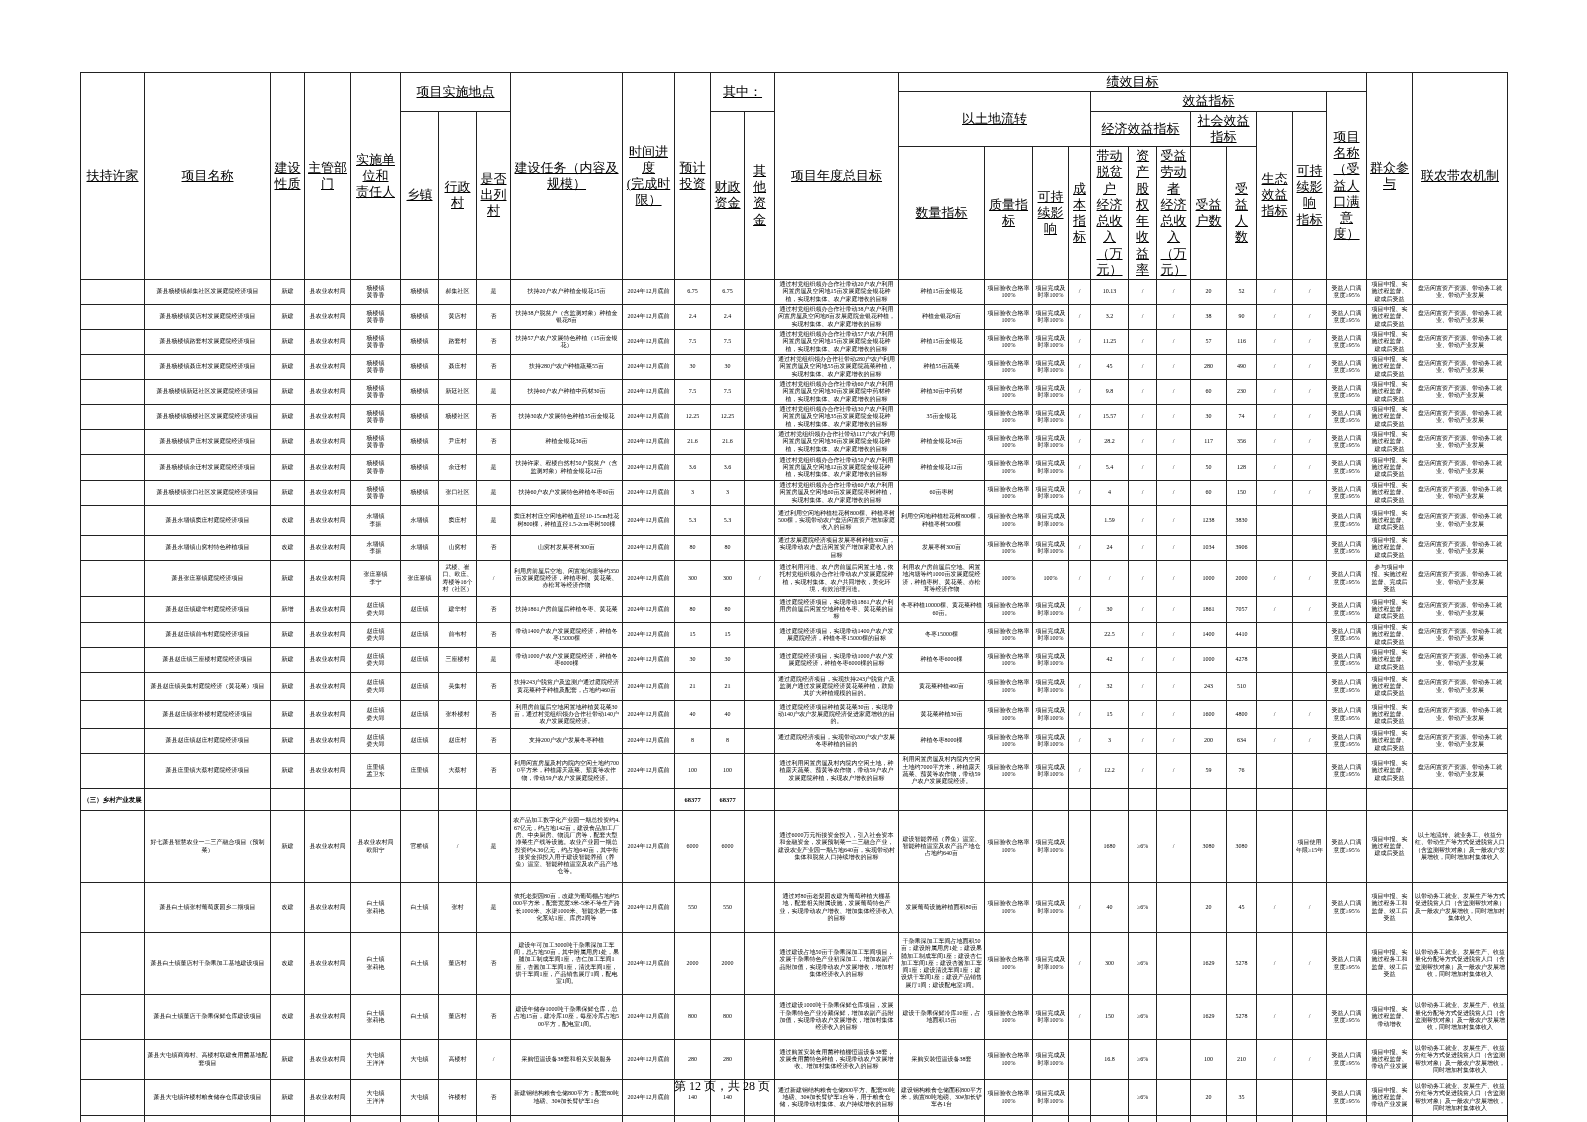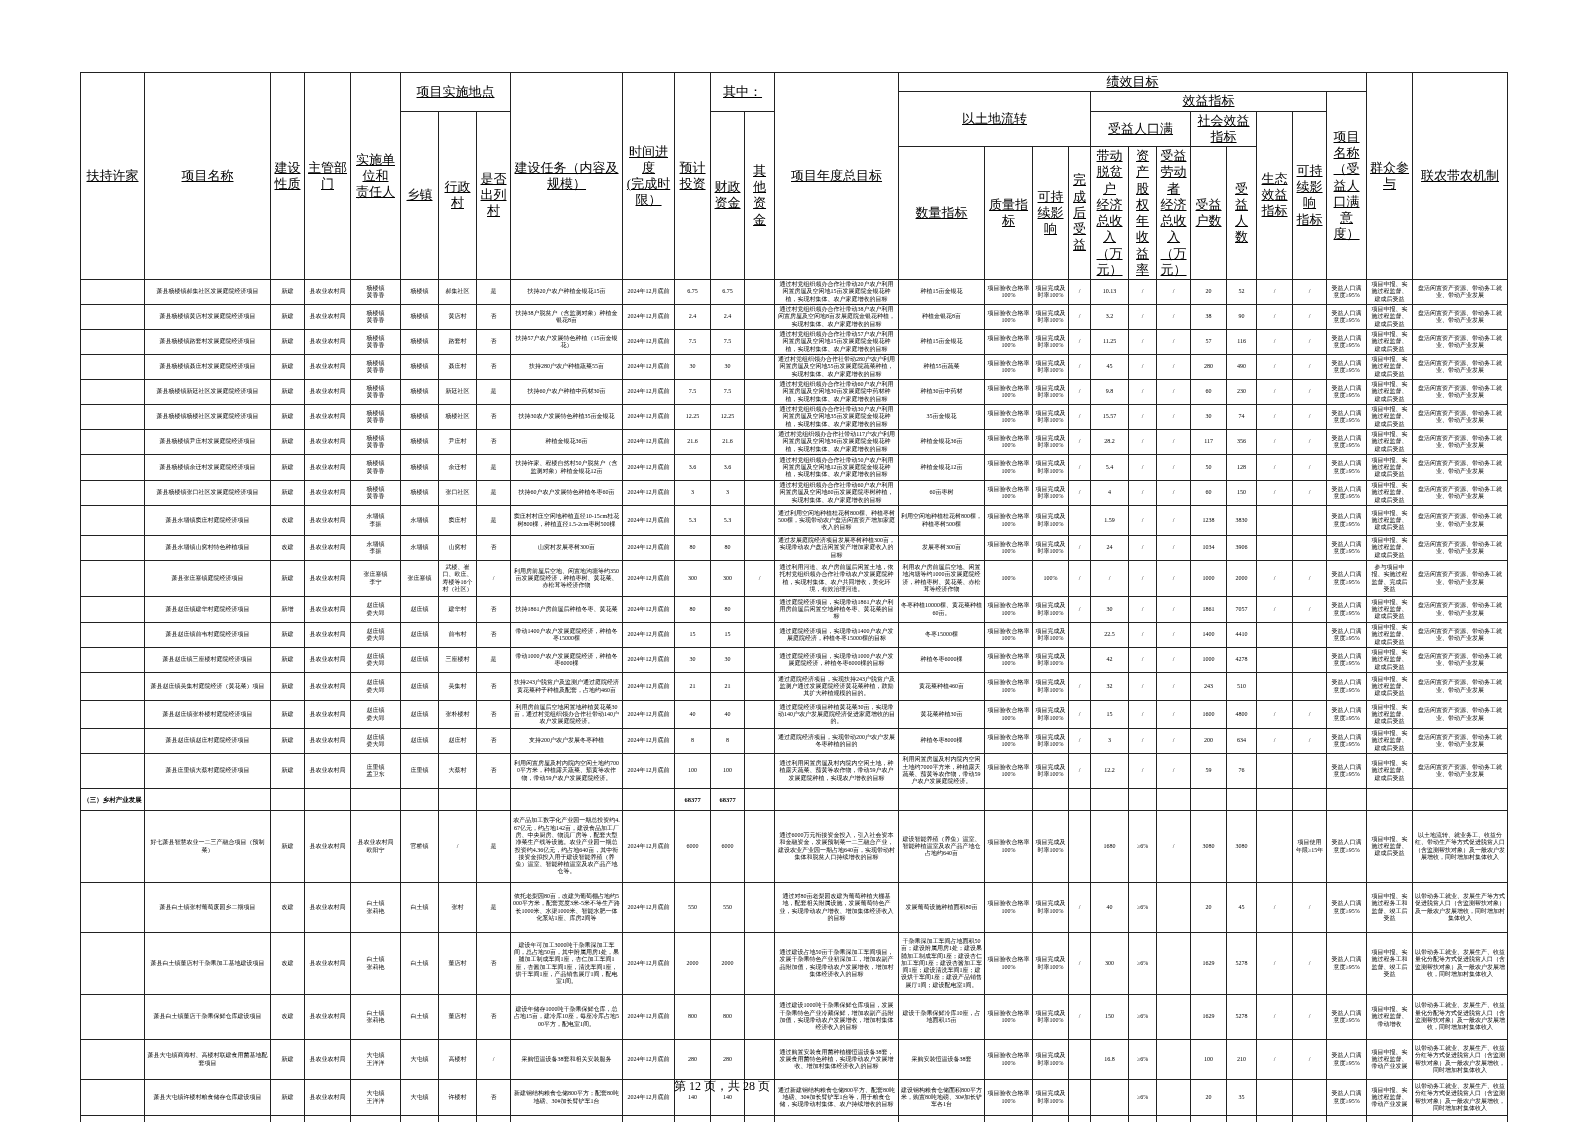"受益人口满" th { text: 受益人口满 -> 经济效益指标 }
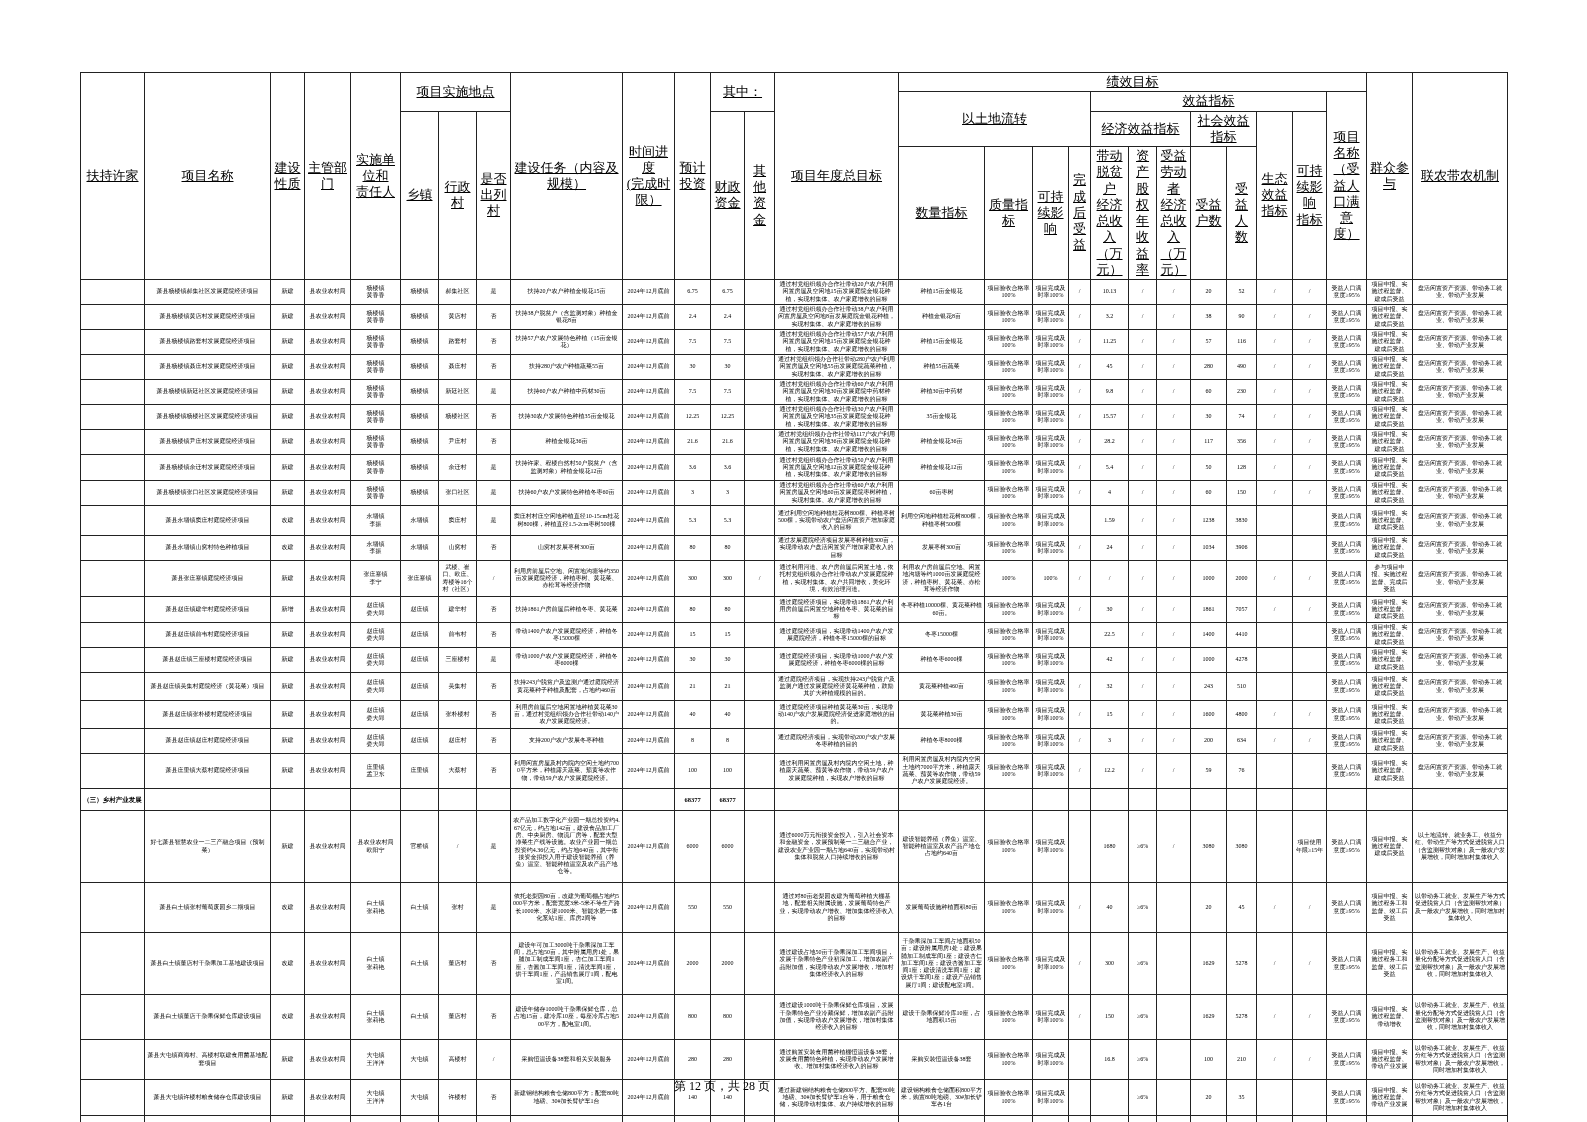"完成后受益" th { text: 完成后受益 -> 成本指标 }
